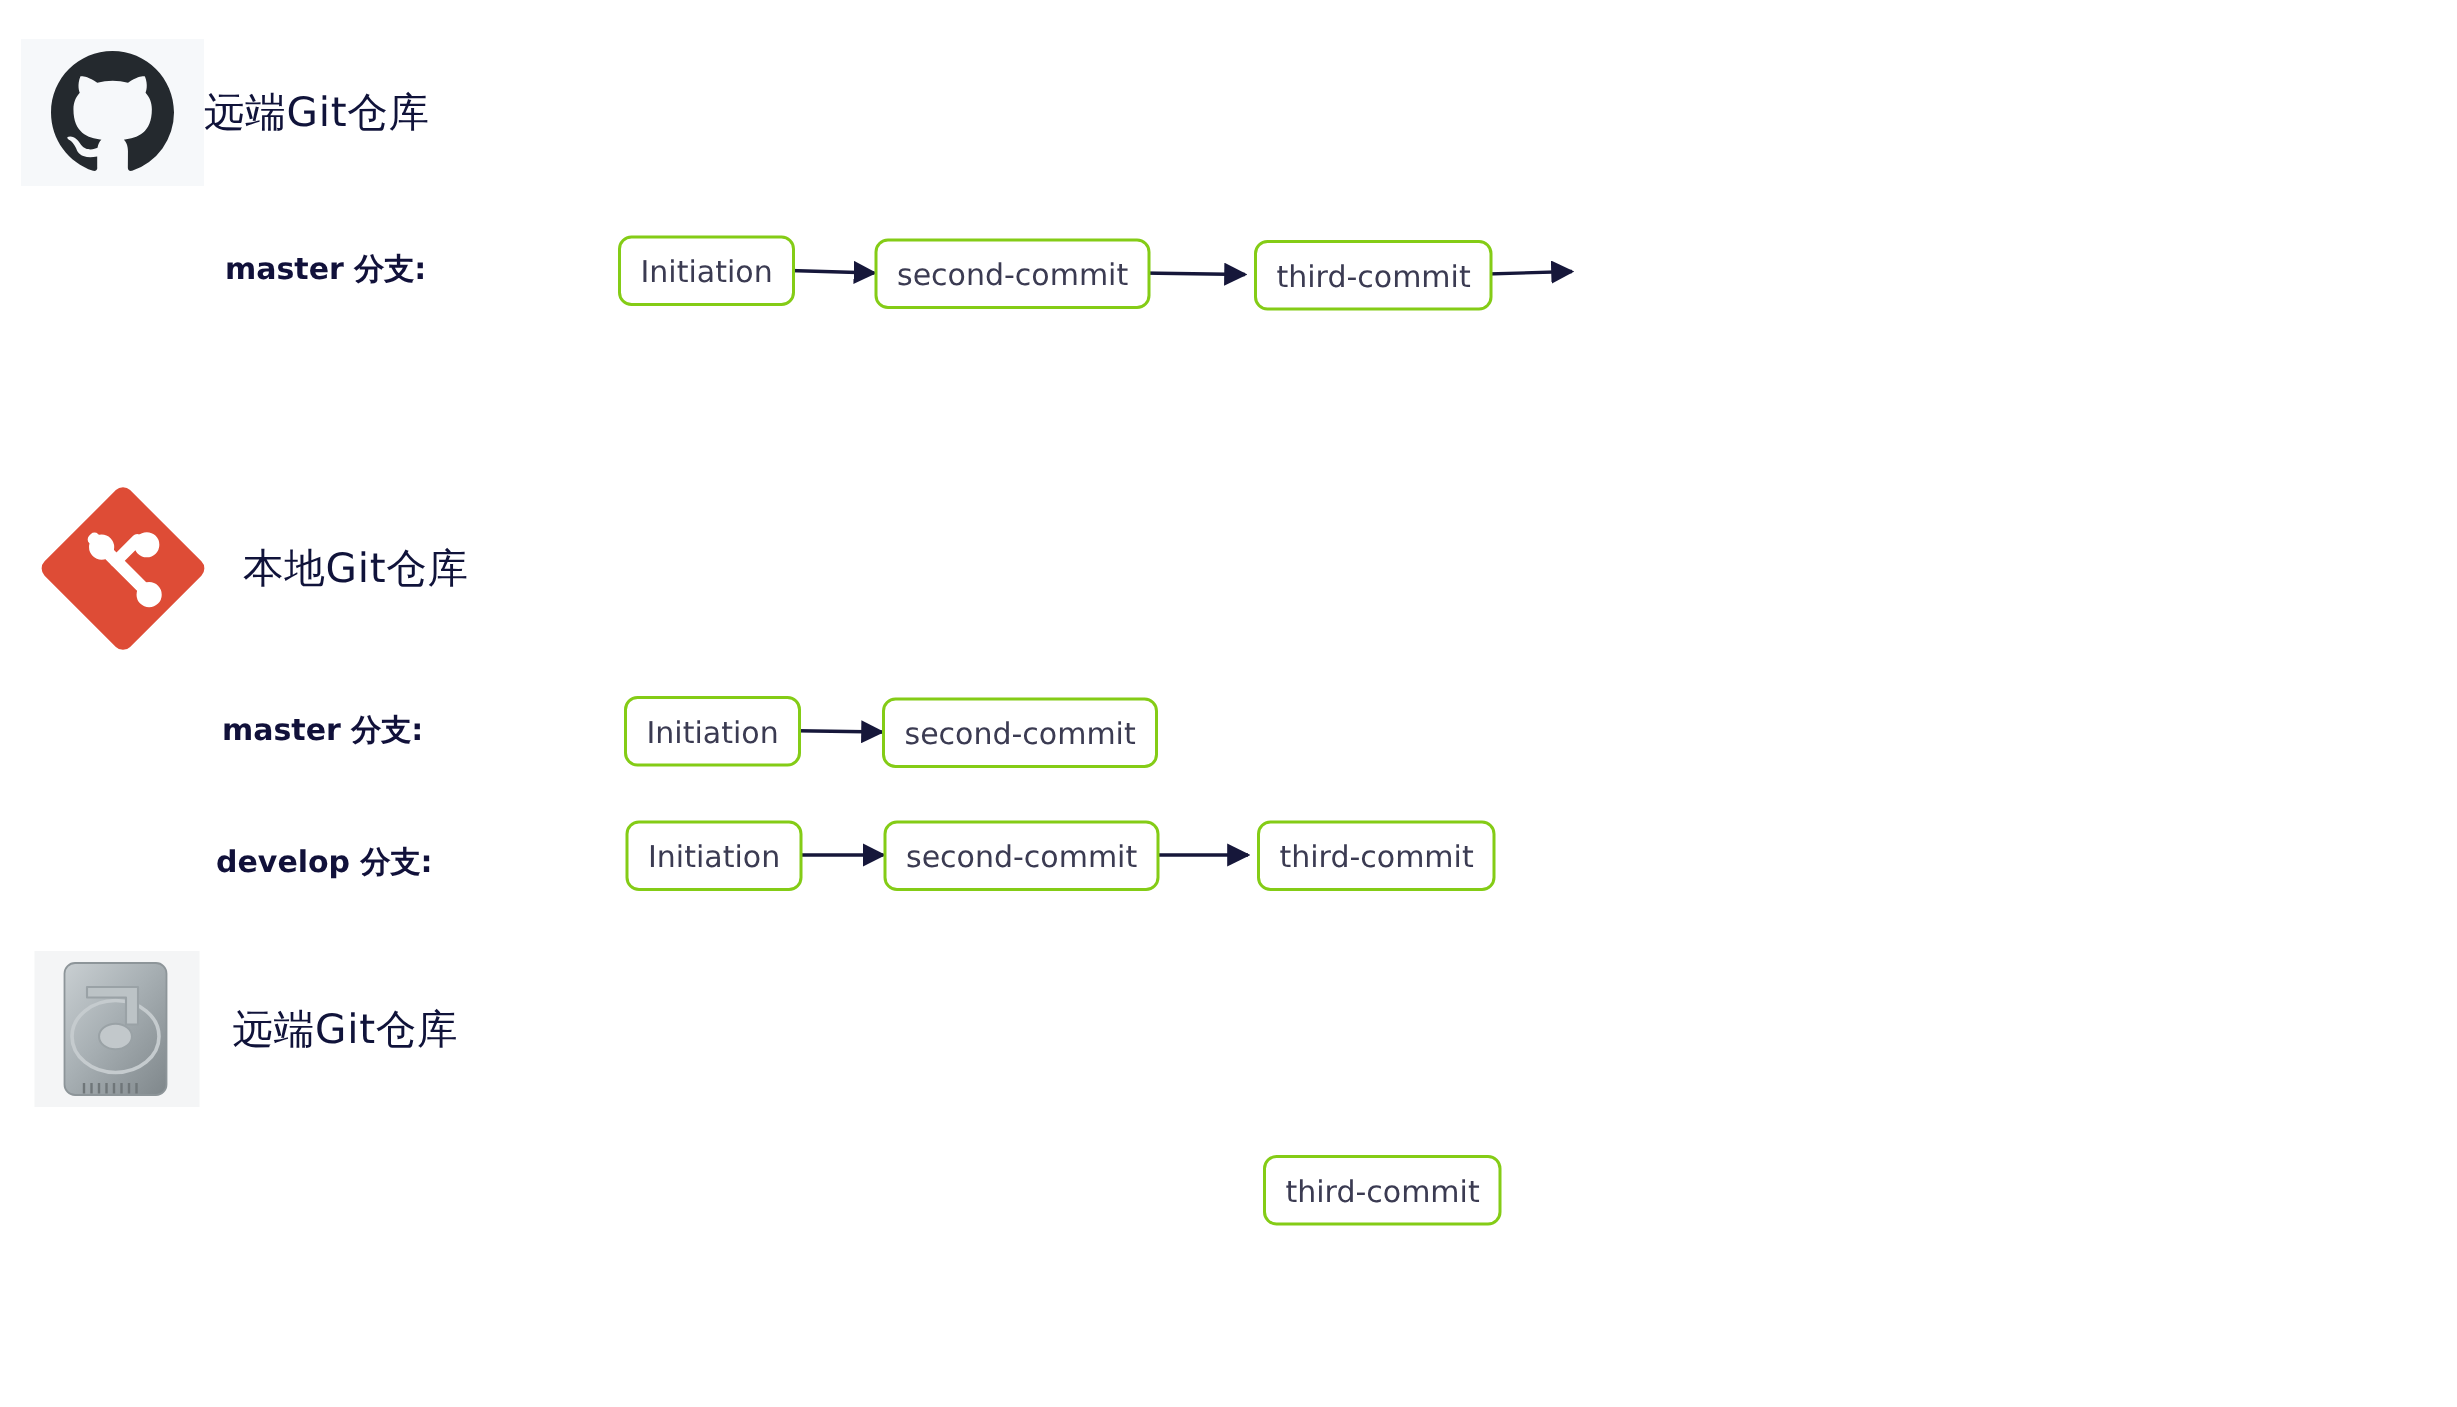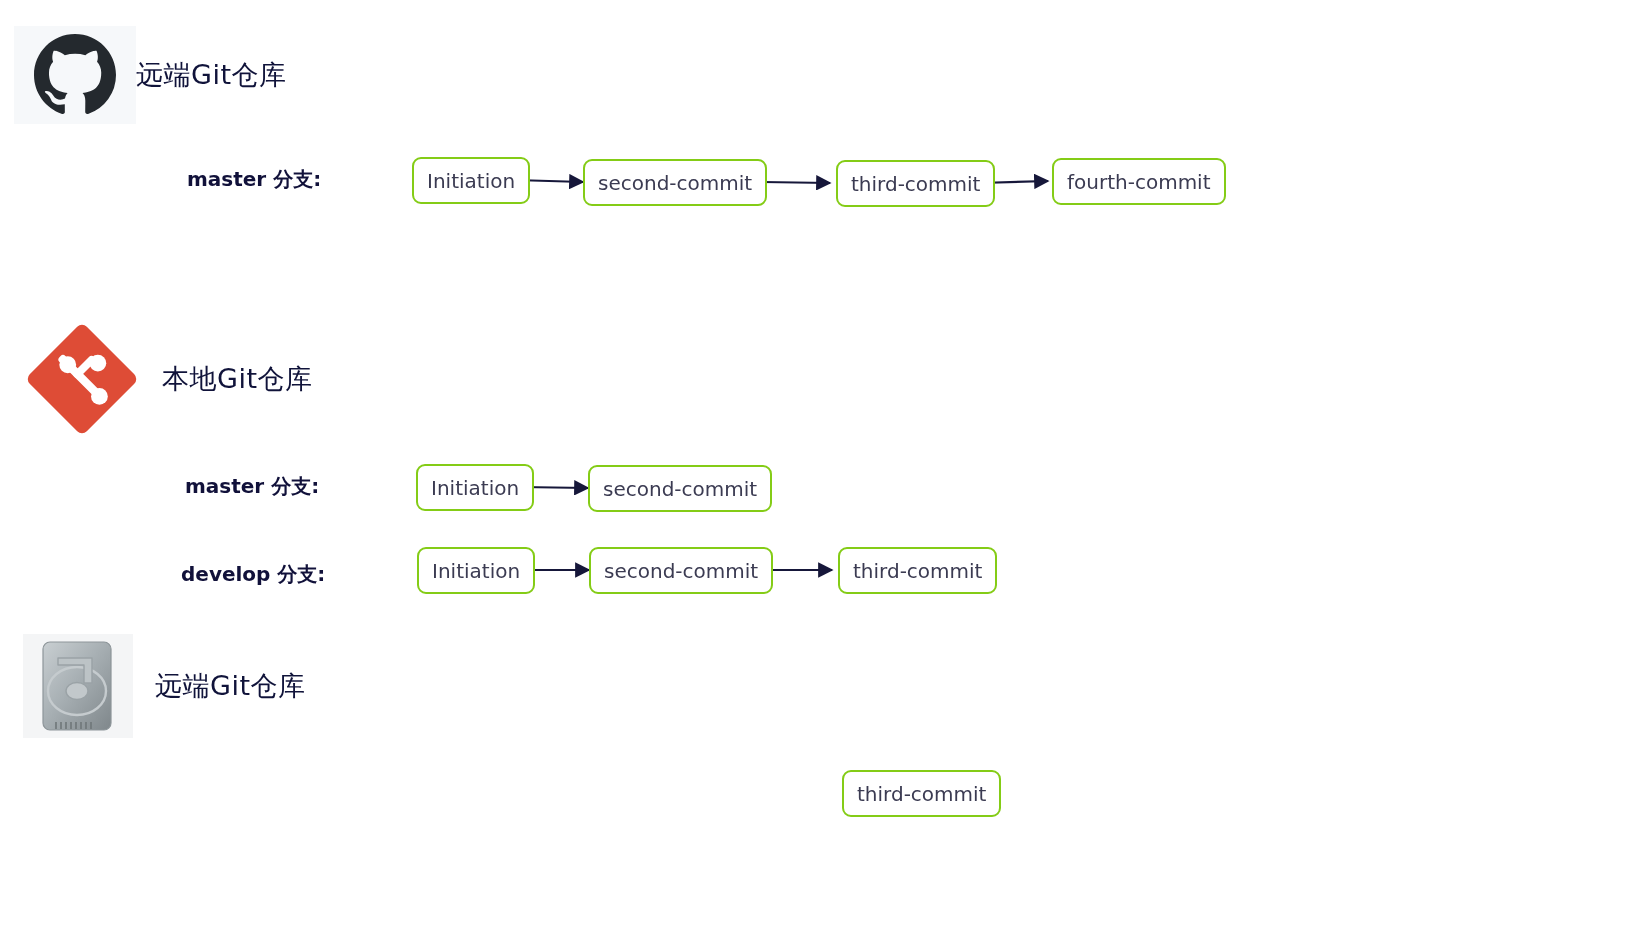"master 分支:" .branch-label { margin-left: 37px -> none }
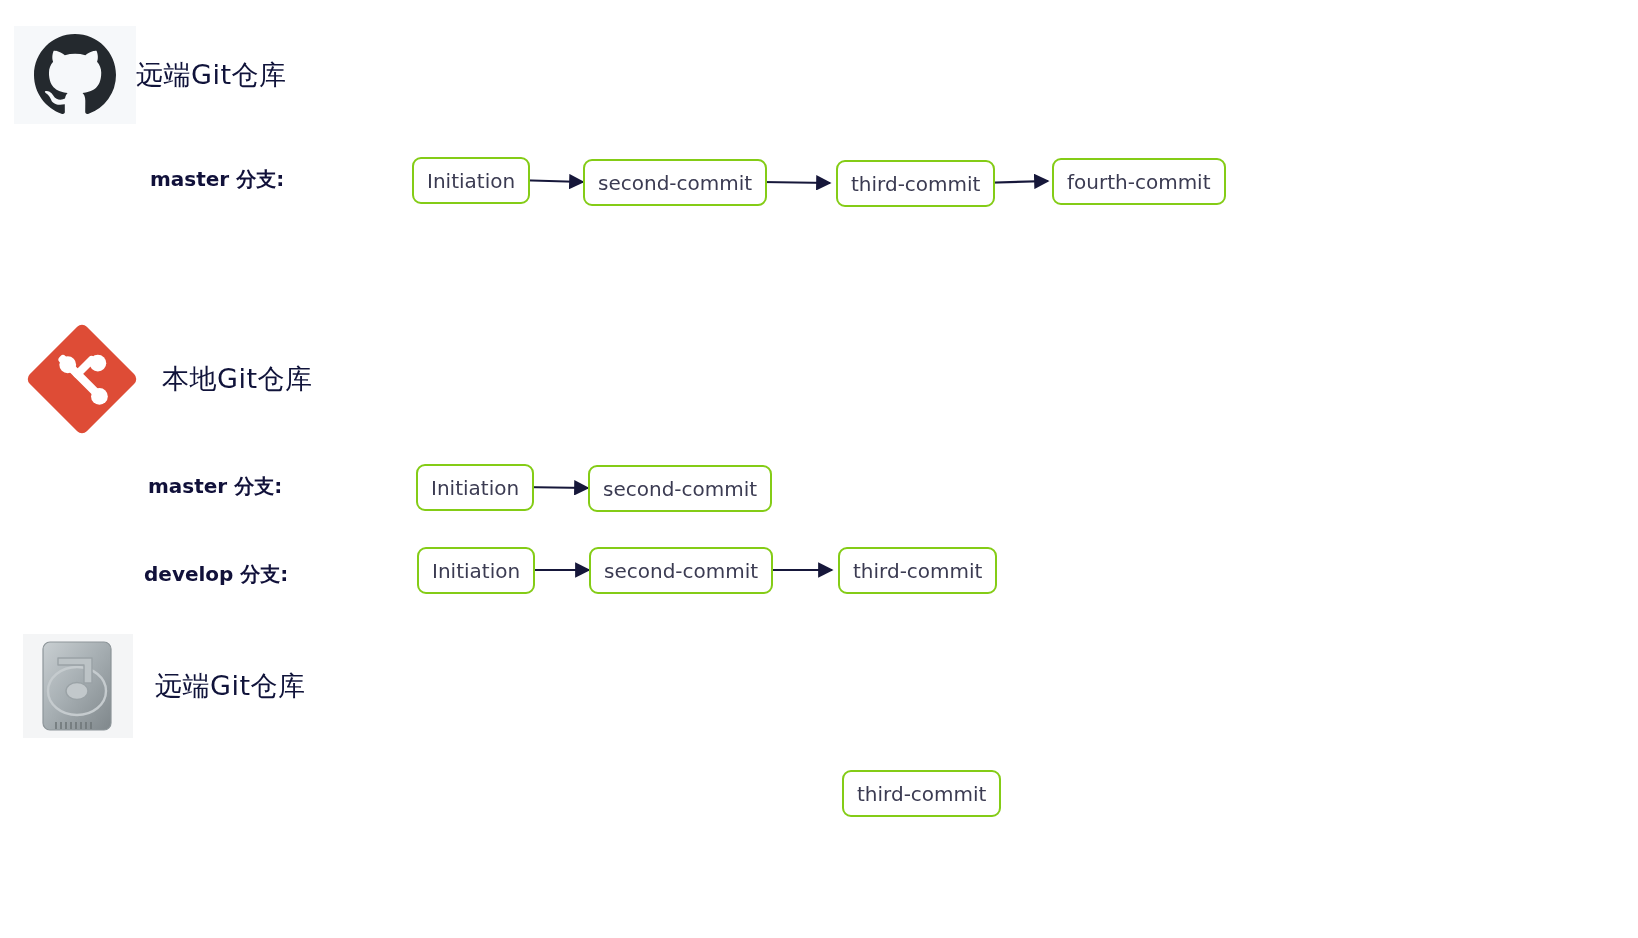"fourth-commit" div.commit { html: <div>fourth-commit</div> -> none }
